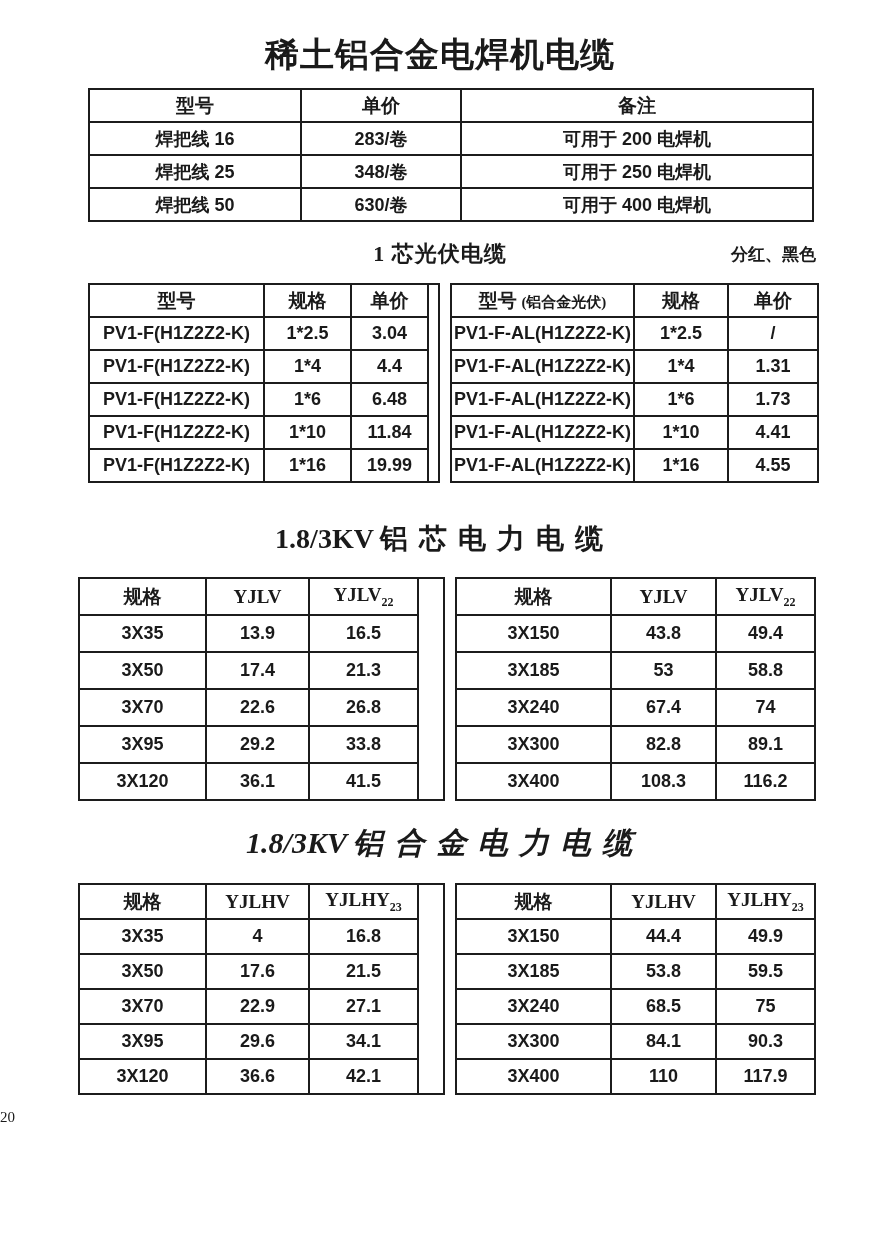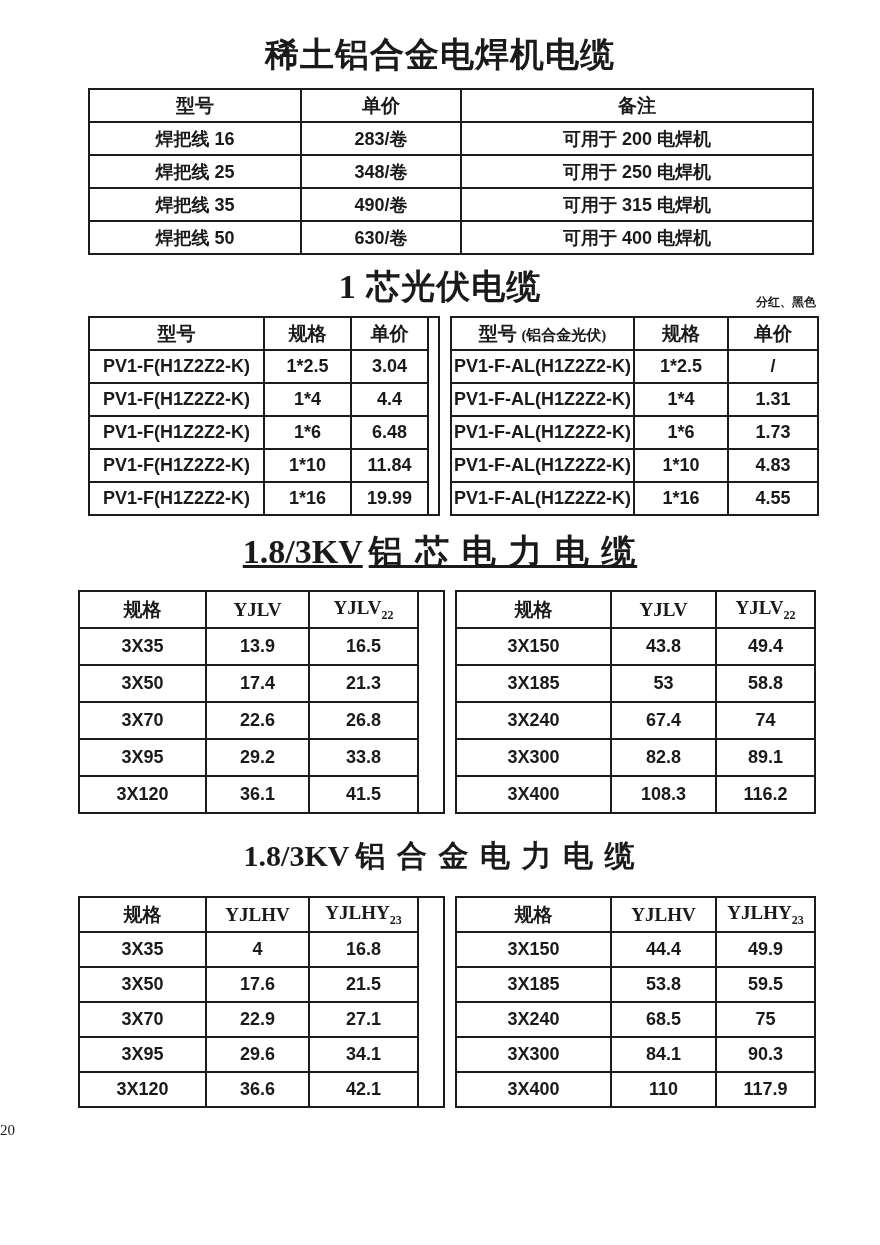"焊把线 35" tr { html: <tr> <td>焊把线 35</td> <td>490/卷</td> <td>可用于 315 电焊机</td> </tr> -> none }
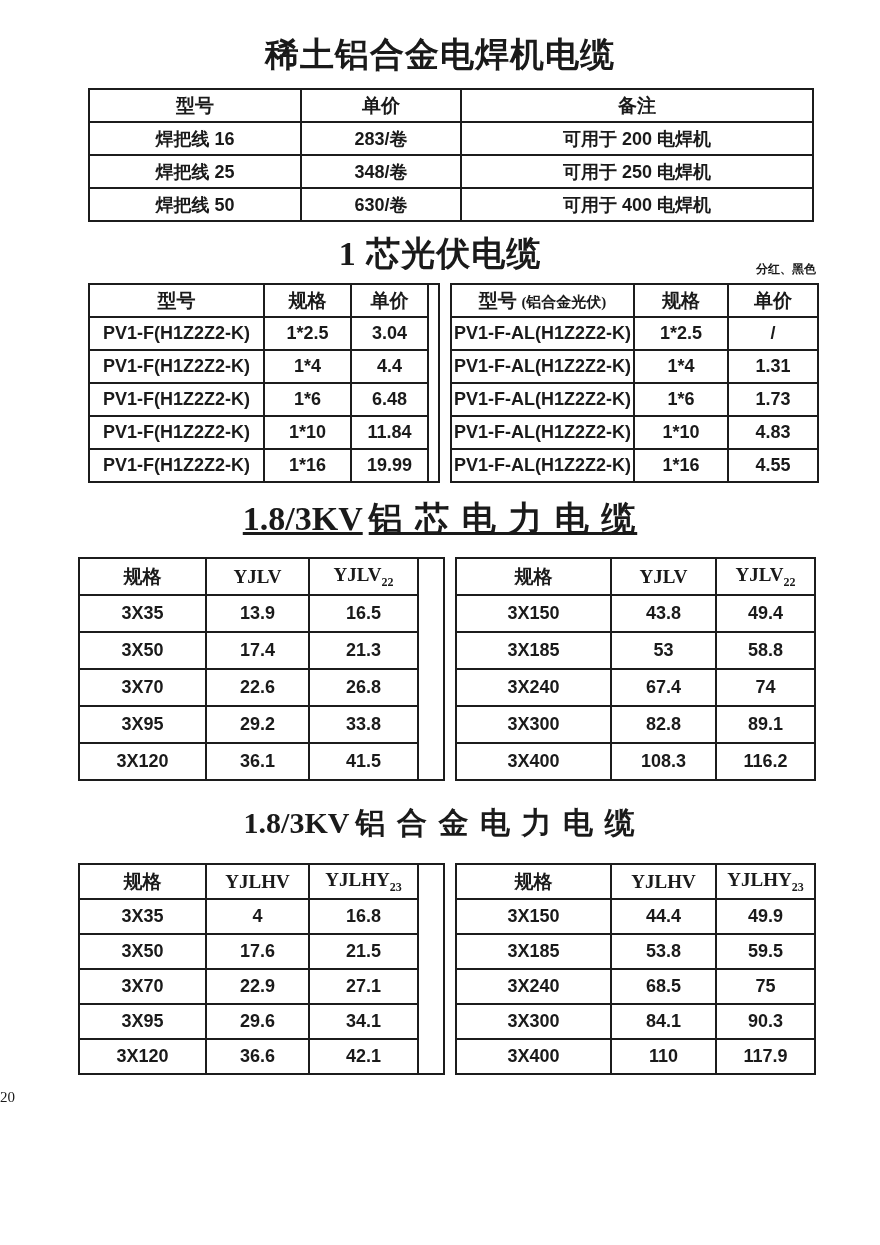"1 芯光伏电缆" .title2 { font-size: 34px -> 22px }
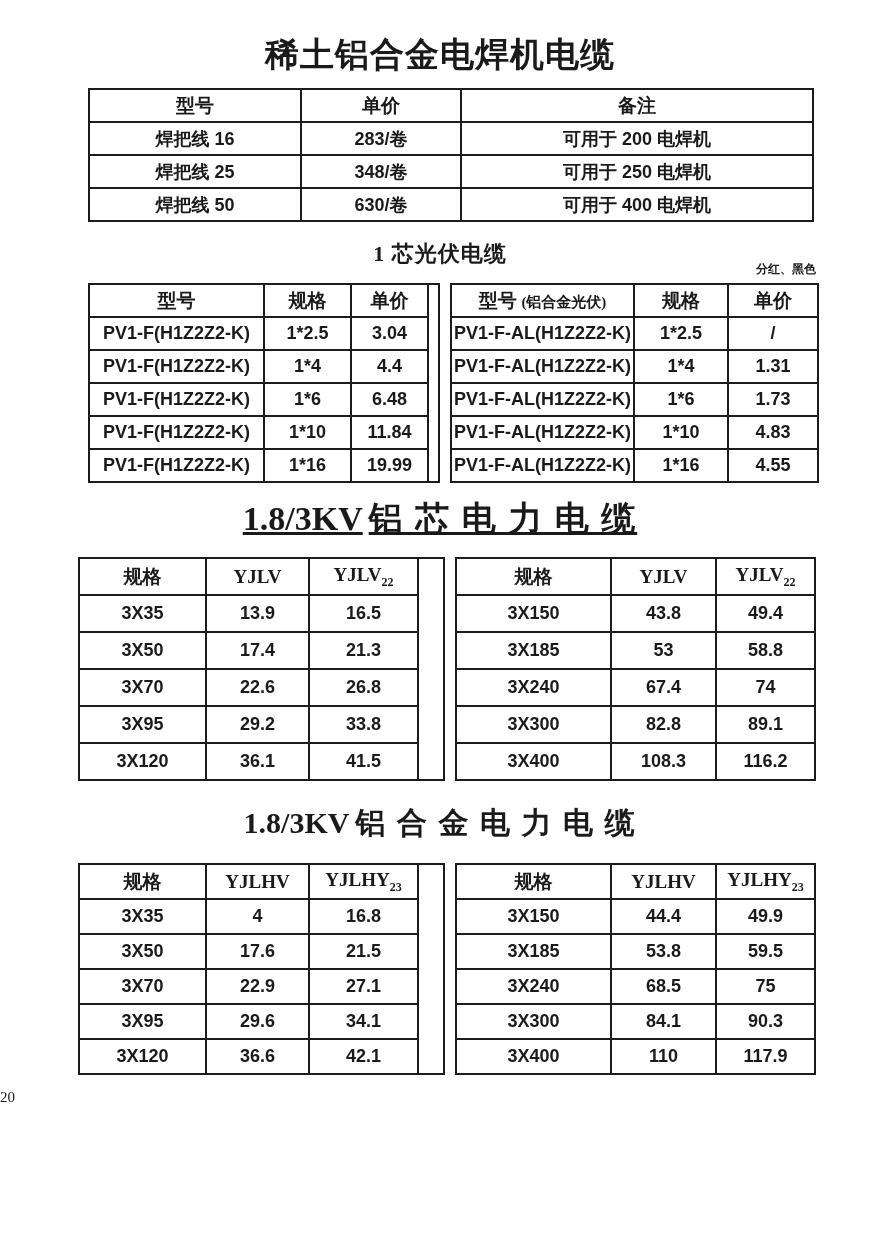"分红、黑色" .color-note { font-size: 12px -> 17px; top: 24px -> 10px }
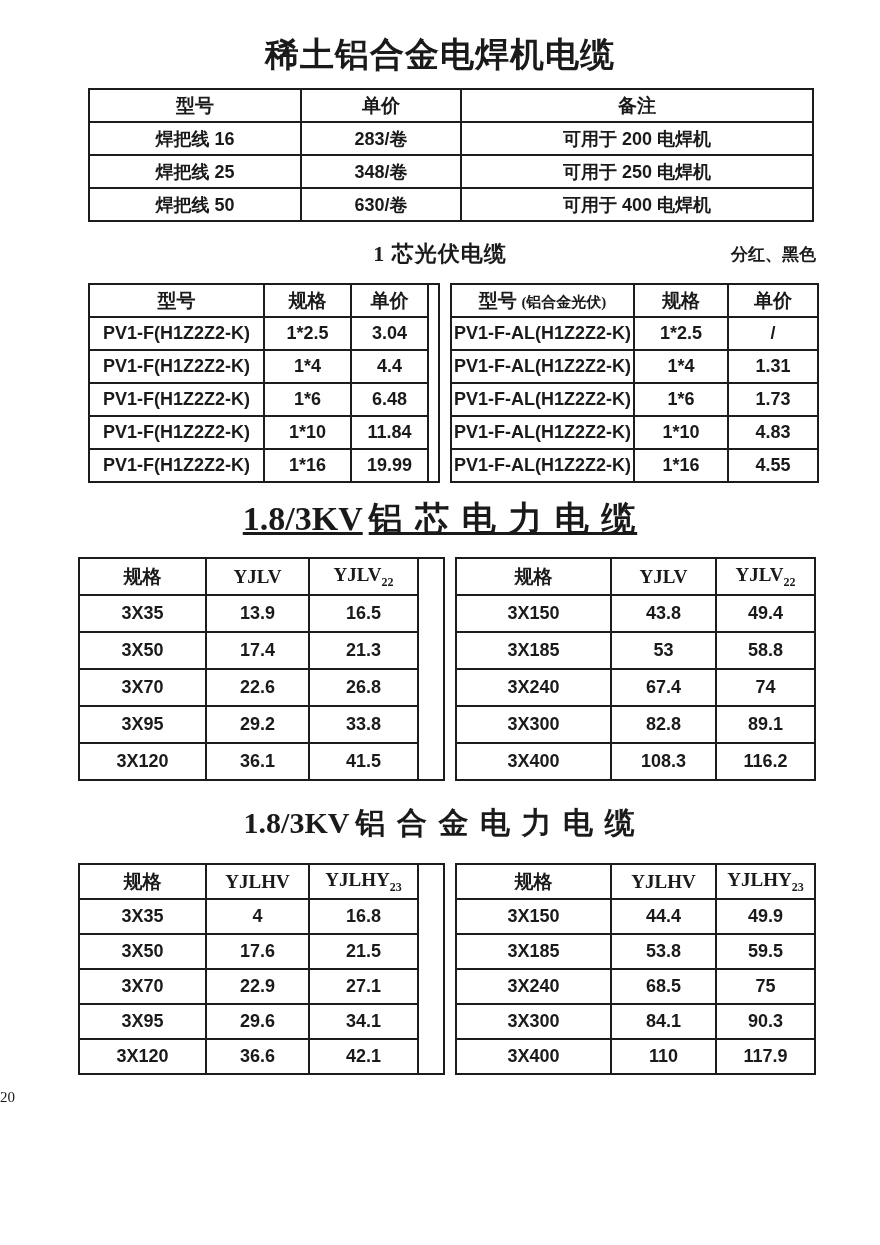"4.83" td { text: 4.83 -> 4.41 }
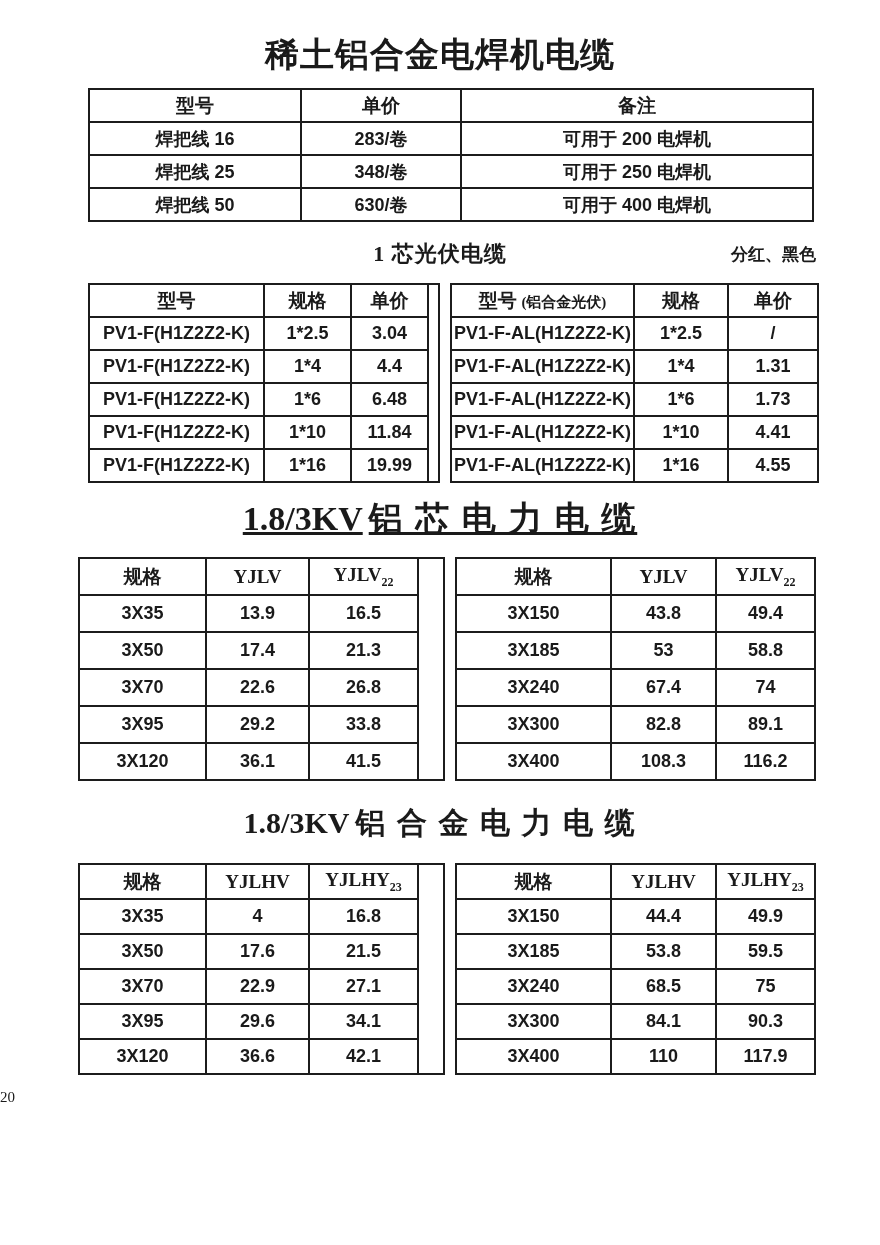"1.8/3KV 铝 芯 电 力" .title3 { font-size: 34px -> 28px; margin-top: 16px -> 36px; text-decoration: underline -> none }
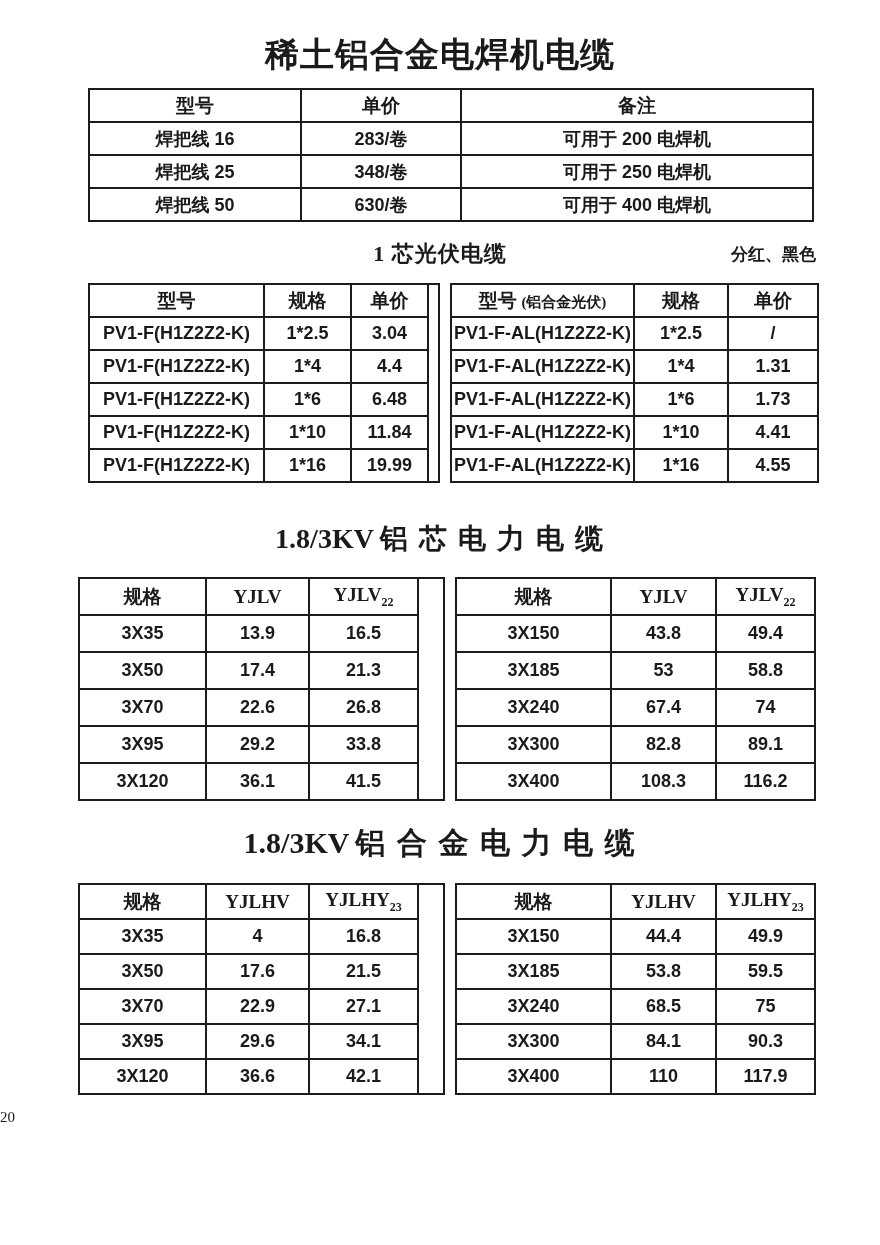"1.8/3KV 铝 合 金 电" .title4 { font-style: none -> italic }
